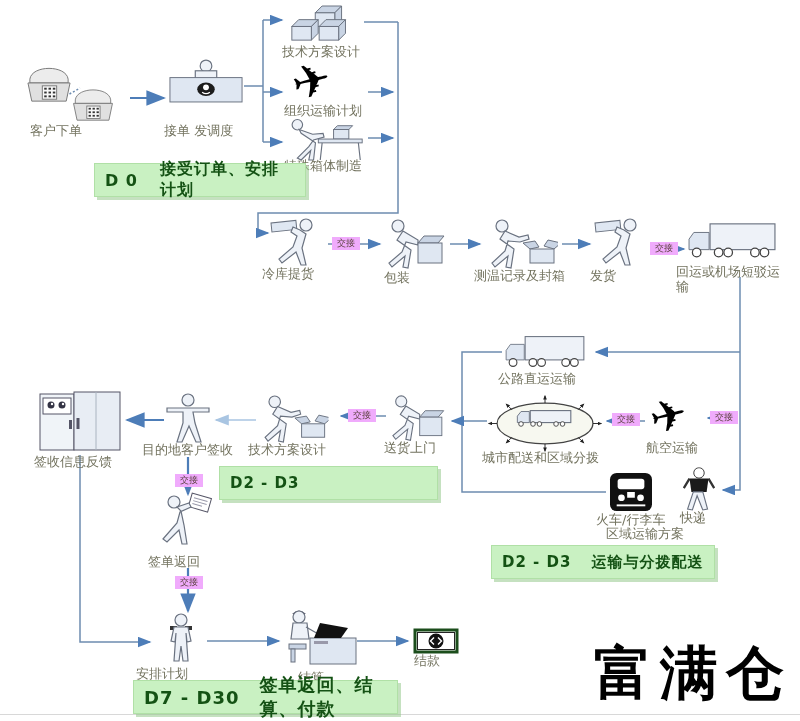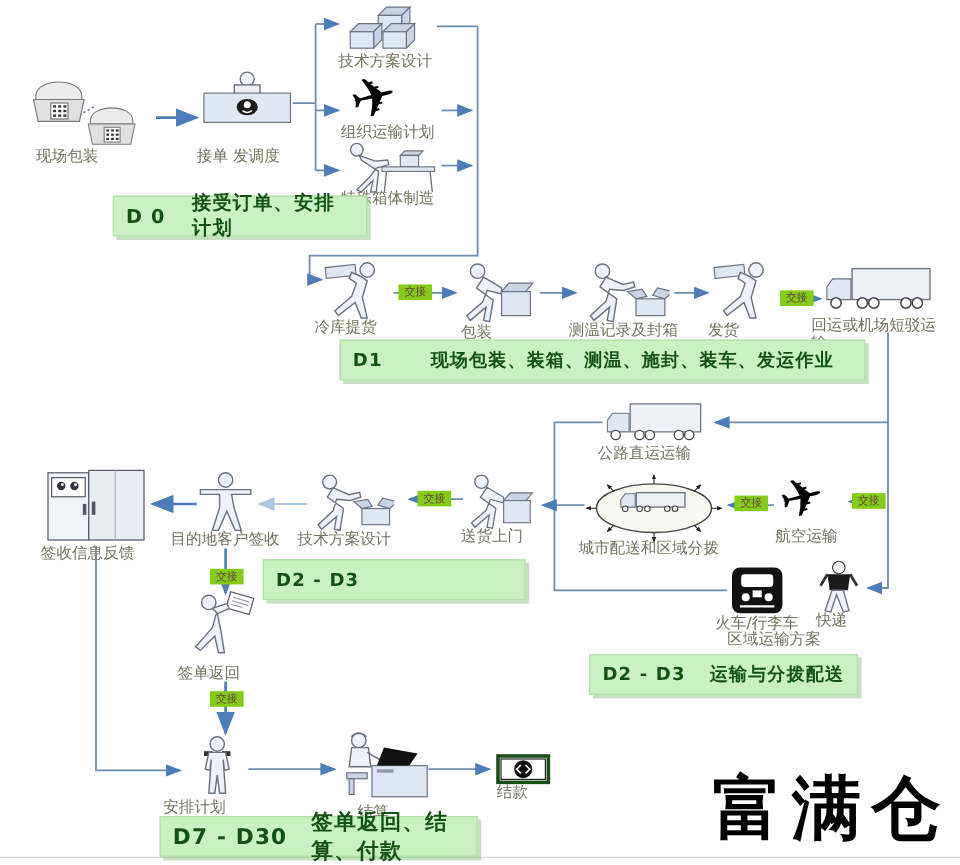"现场包装" div.lbl { text: 现场包装 -> 客户下单 }
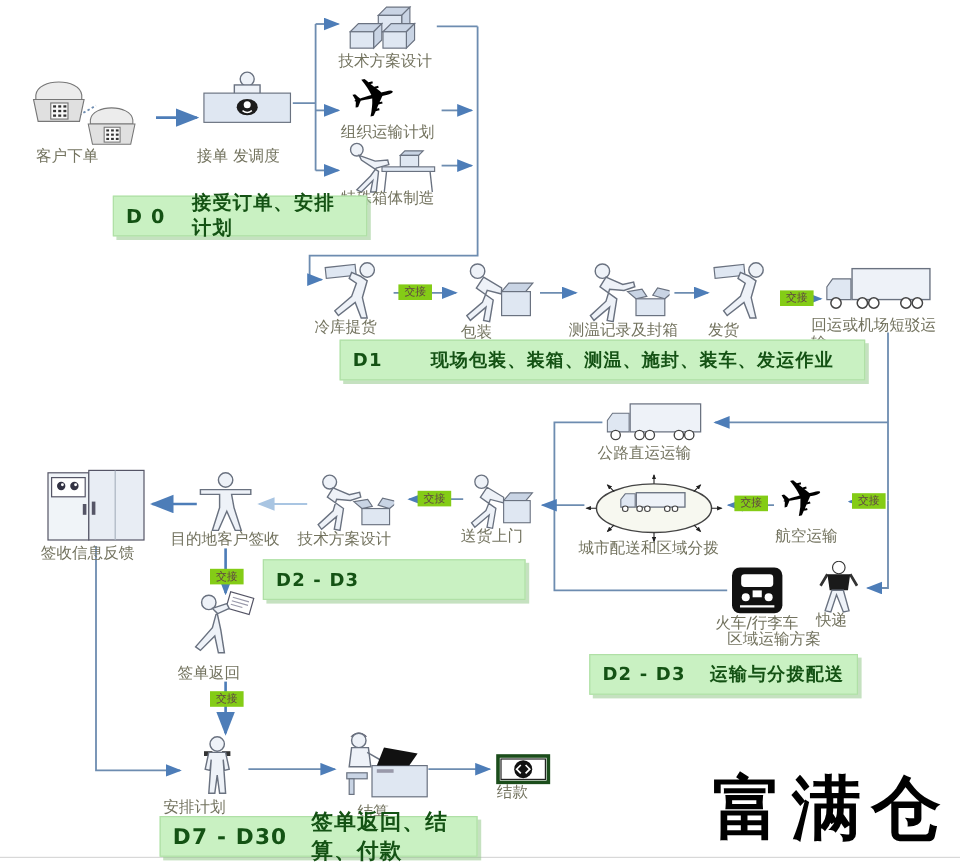"交接" .ho { background: #84cc16 -> #f0abfc }
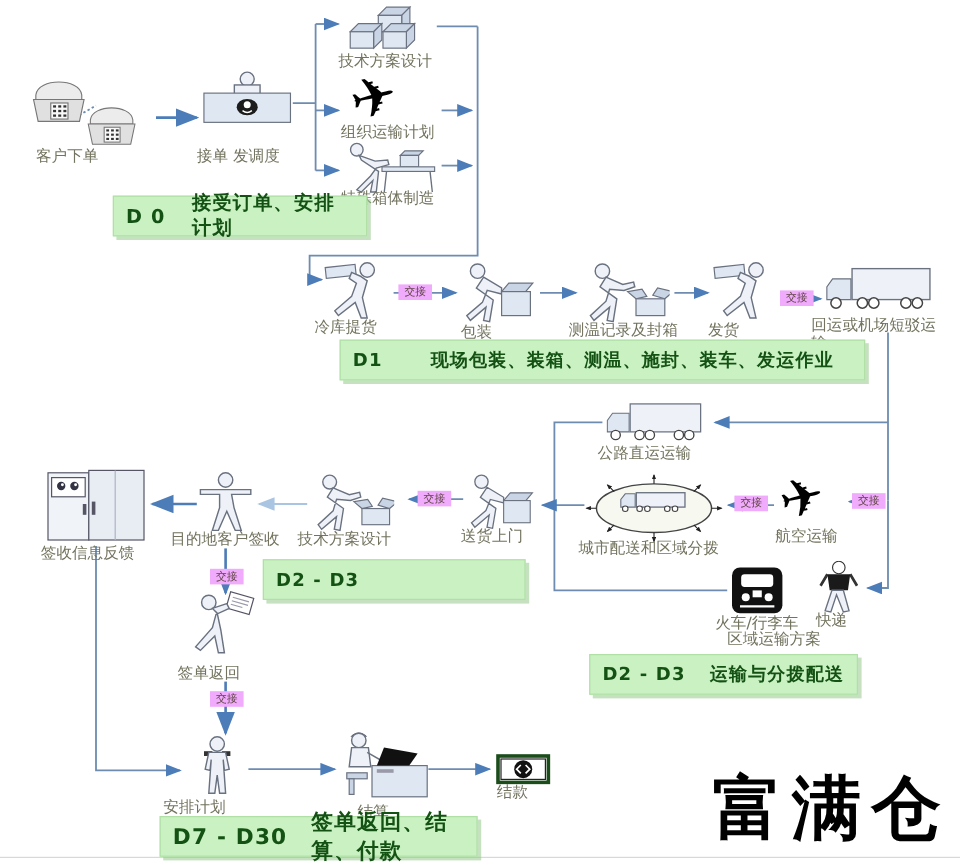"D1" div.stage { html: <div> <span>D1</span> <span>现场包装、装箱、测温、施封、装车、发运作业</span> </div> -> none }
